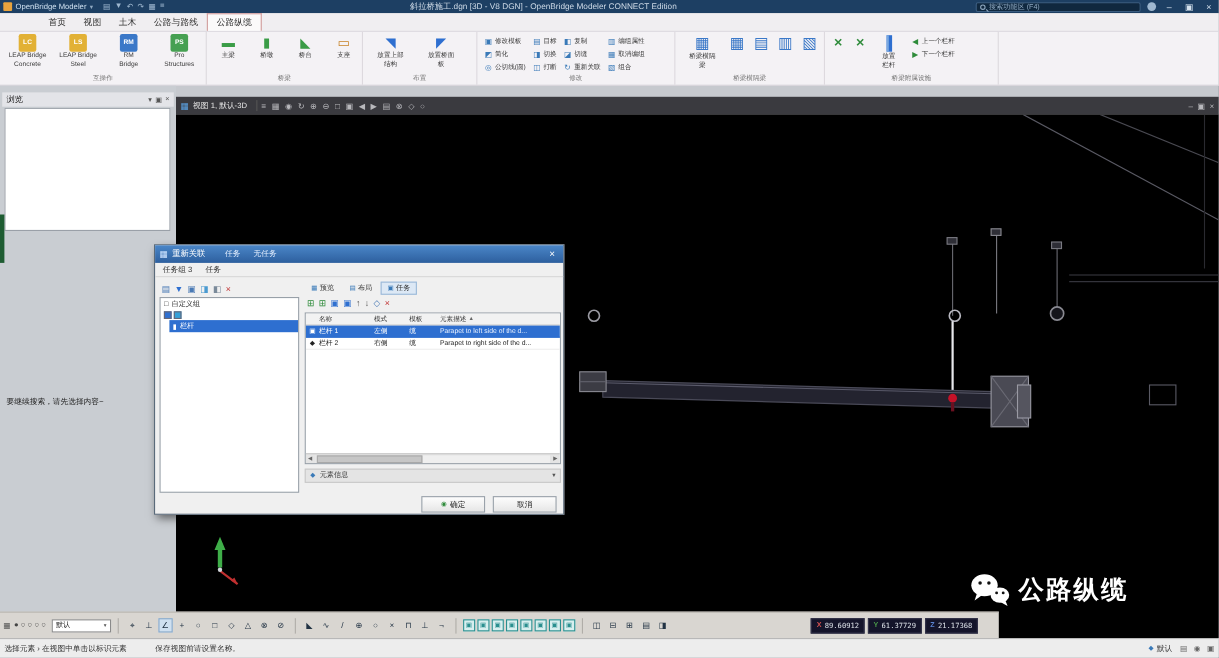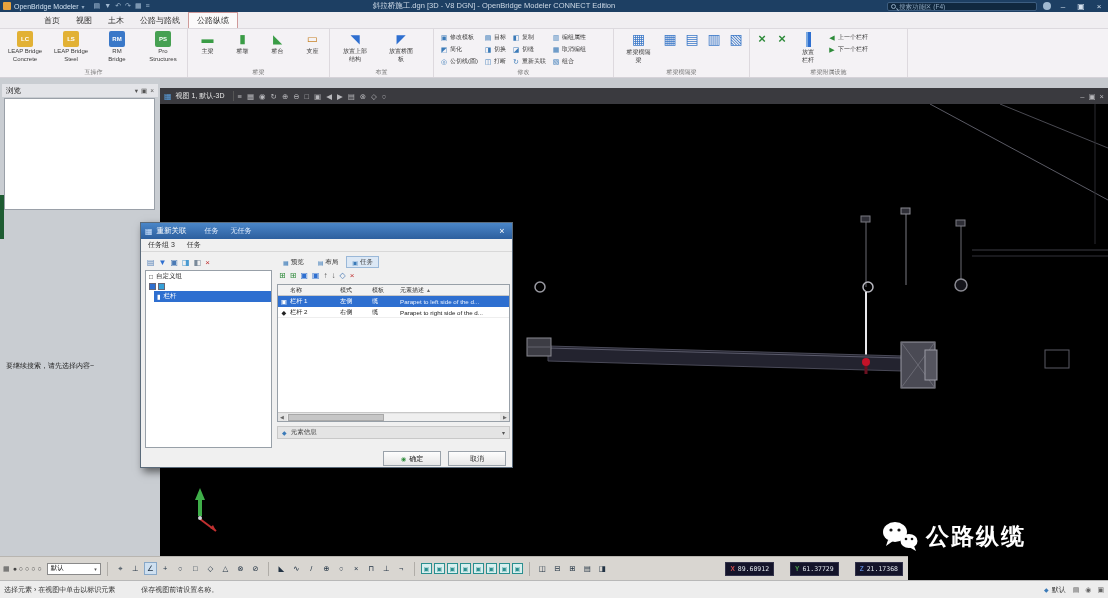"89.60912" .coords { gap: 16px -> 3px; margin-right: 2px -> 16px }
